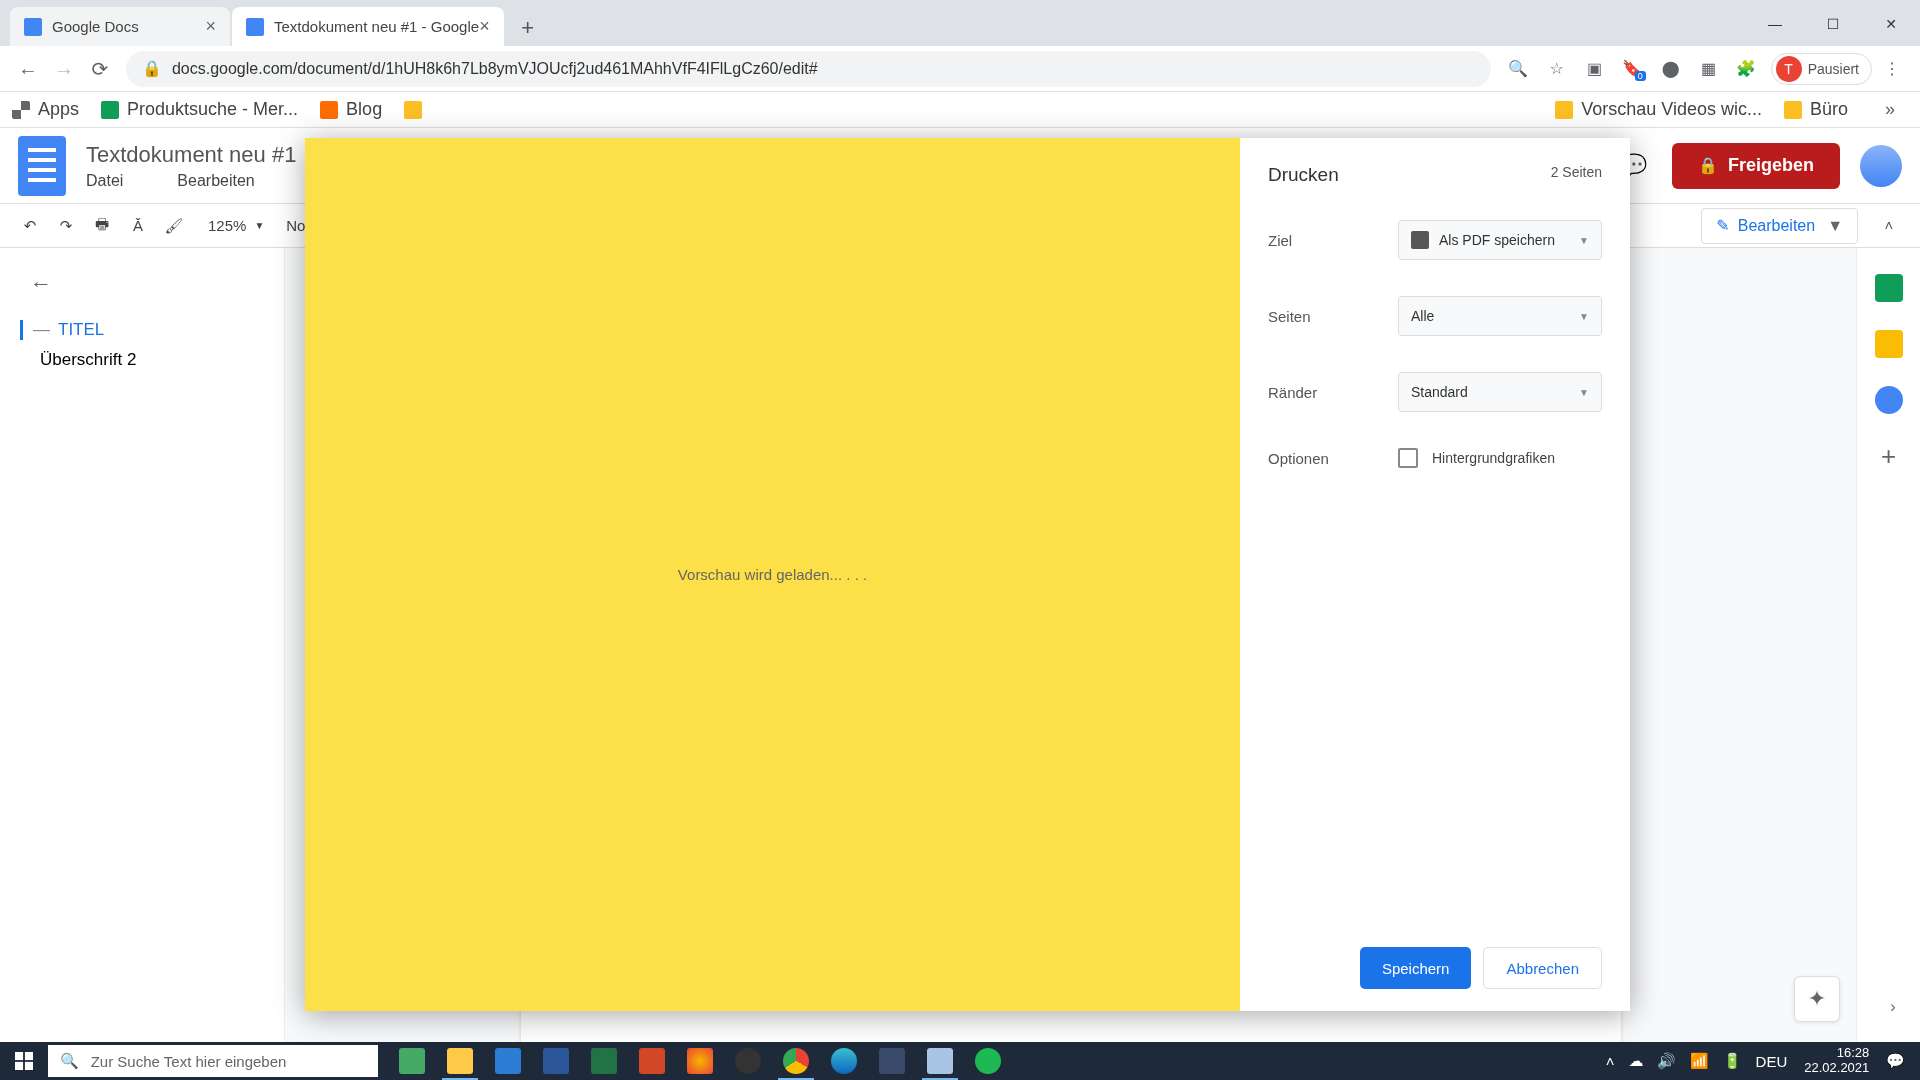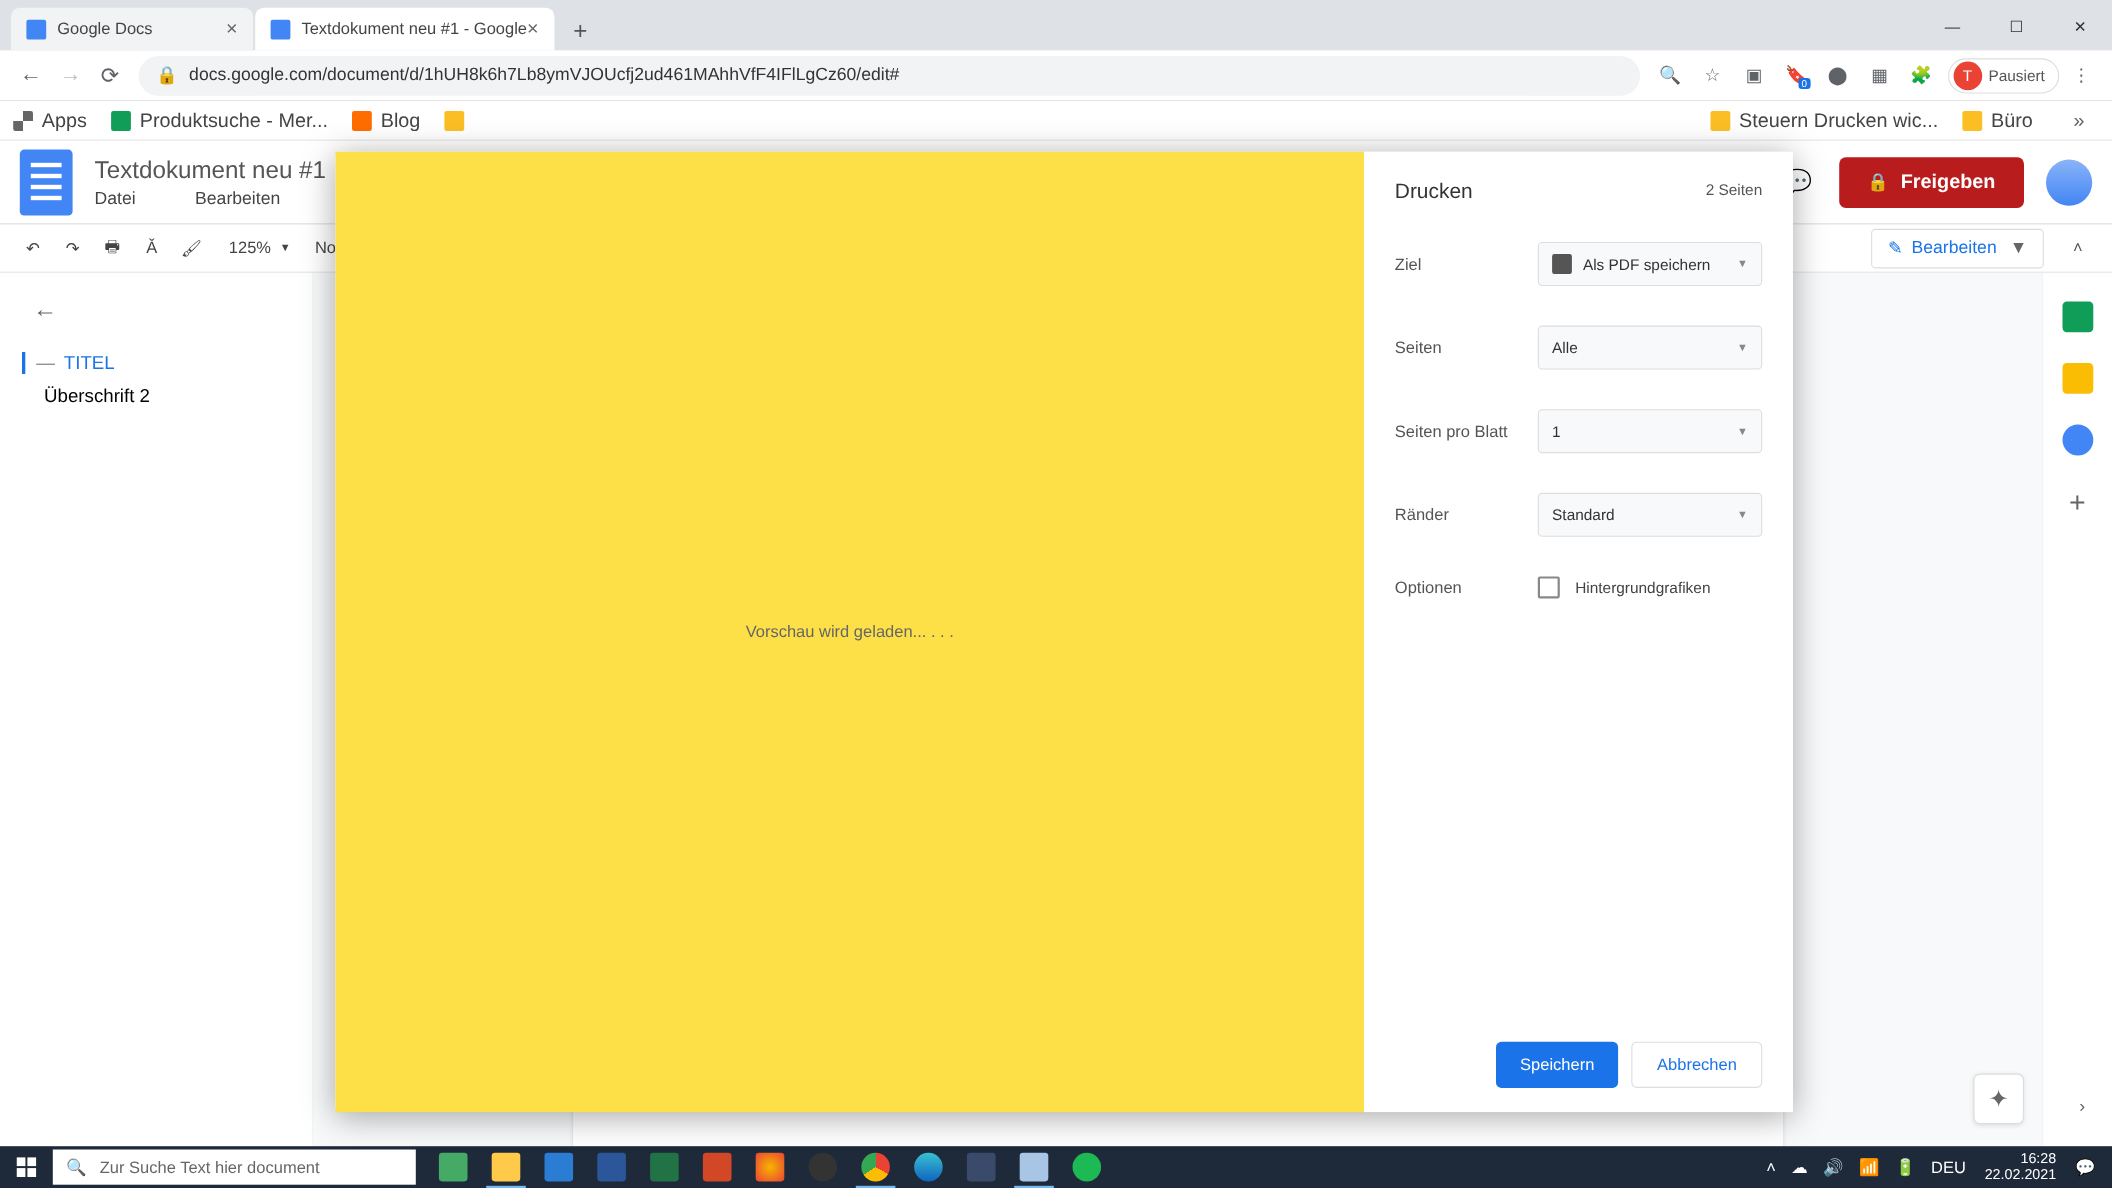"Steuern Drucken wic..." span { text: Steuern Drucken -> Vorschau Videos }
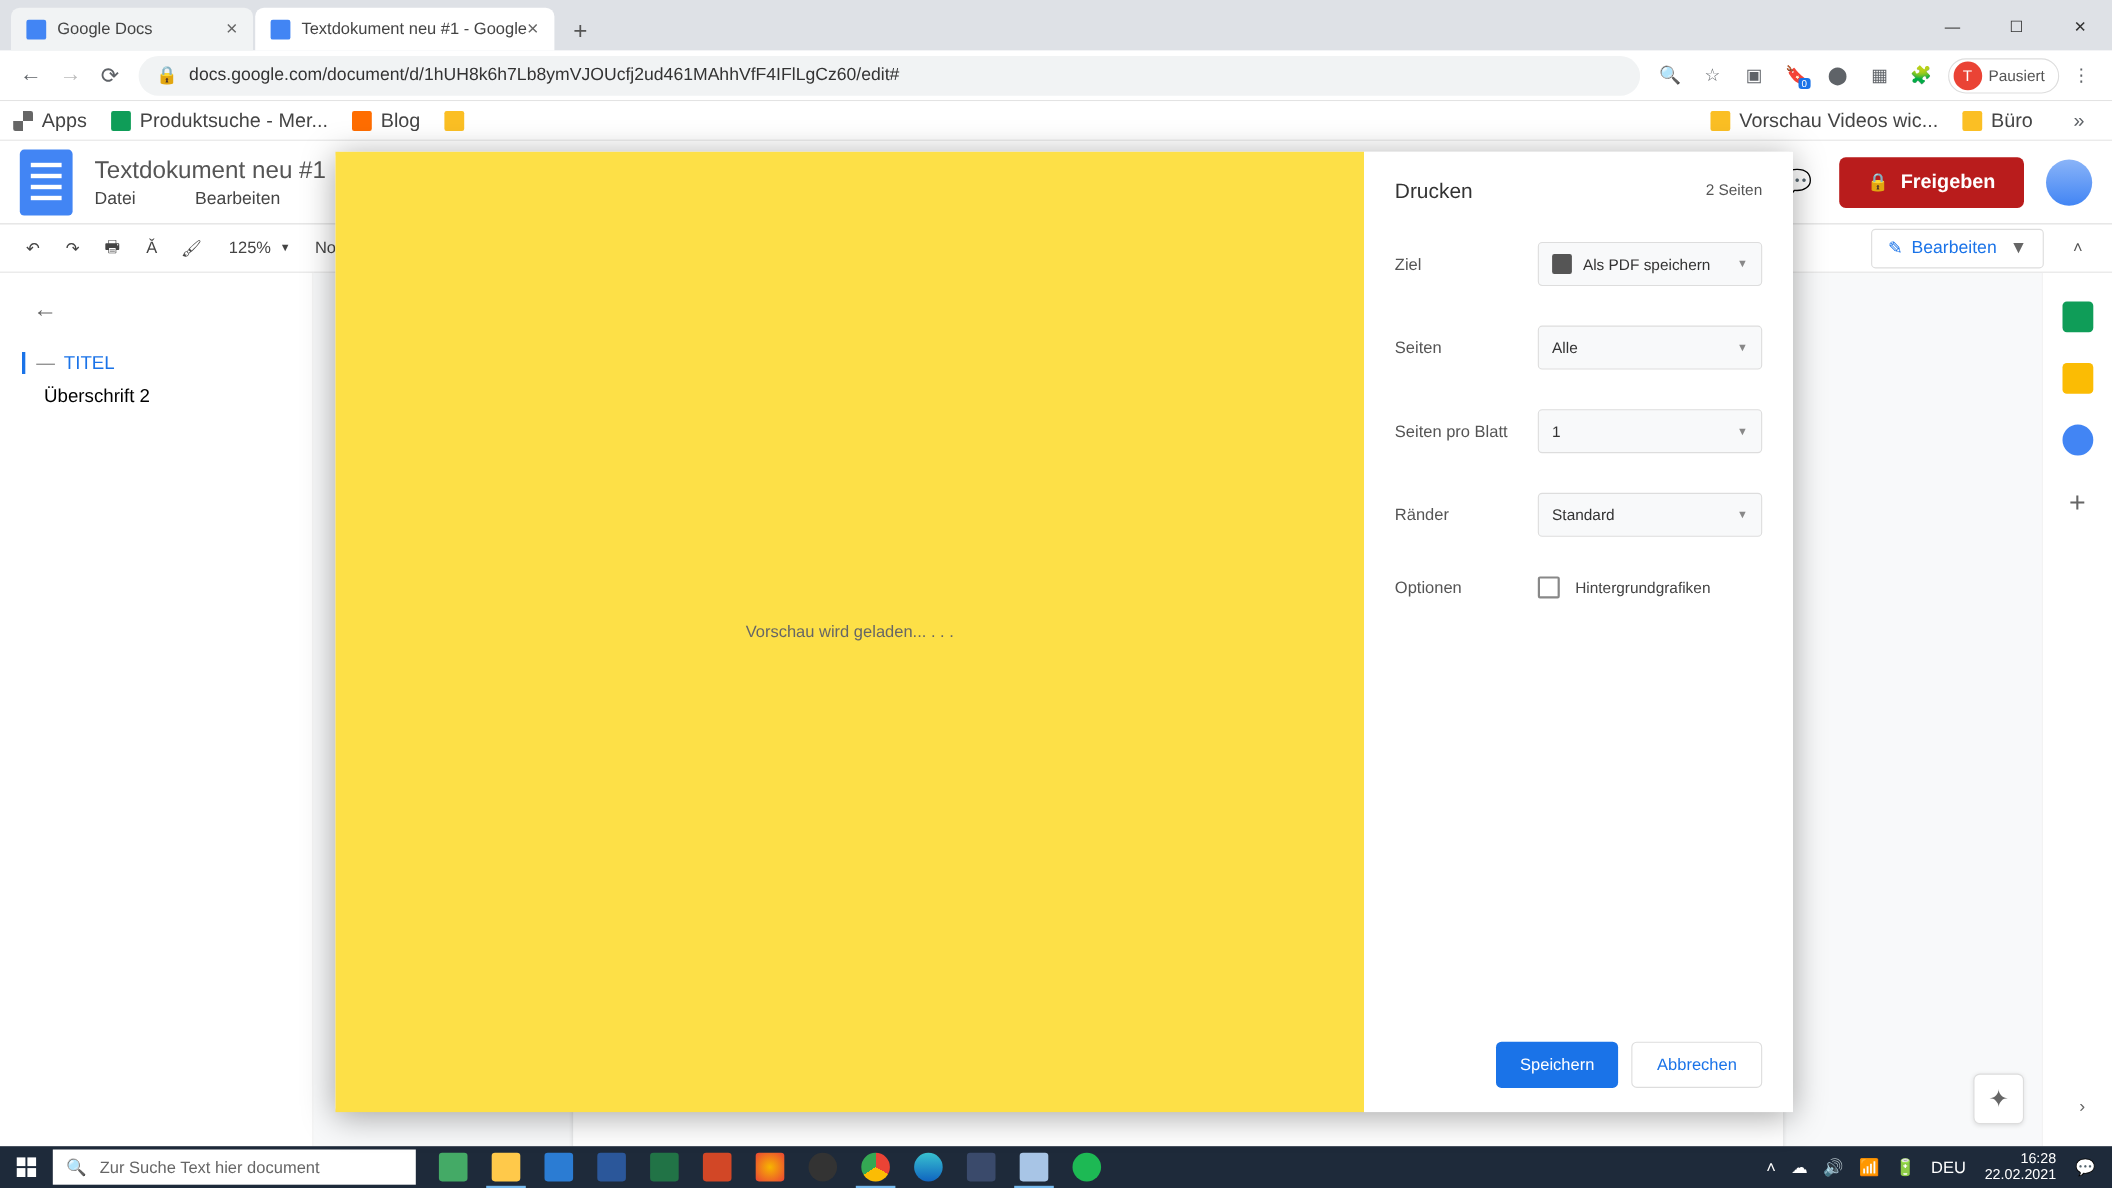"Seiten pro Blatt" div.psrow { html: <div> <span>Seiten pro Blatt</span> <div> <span>1</span> </div> </div> -> none }
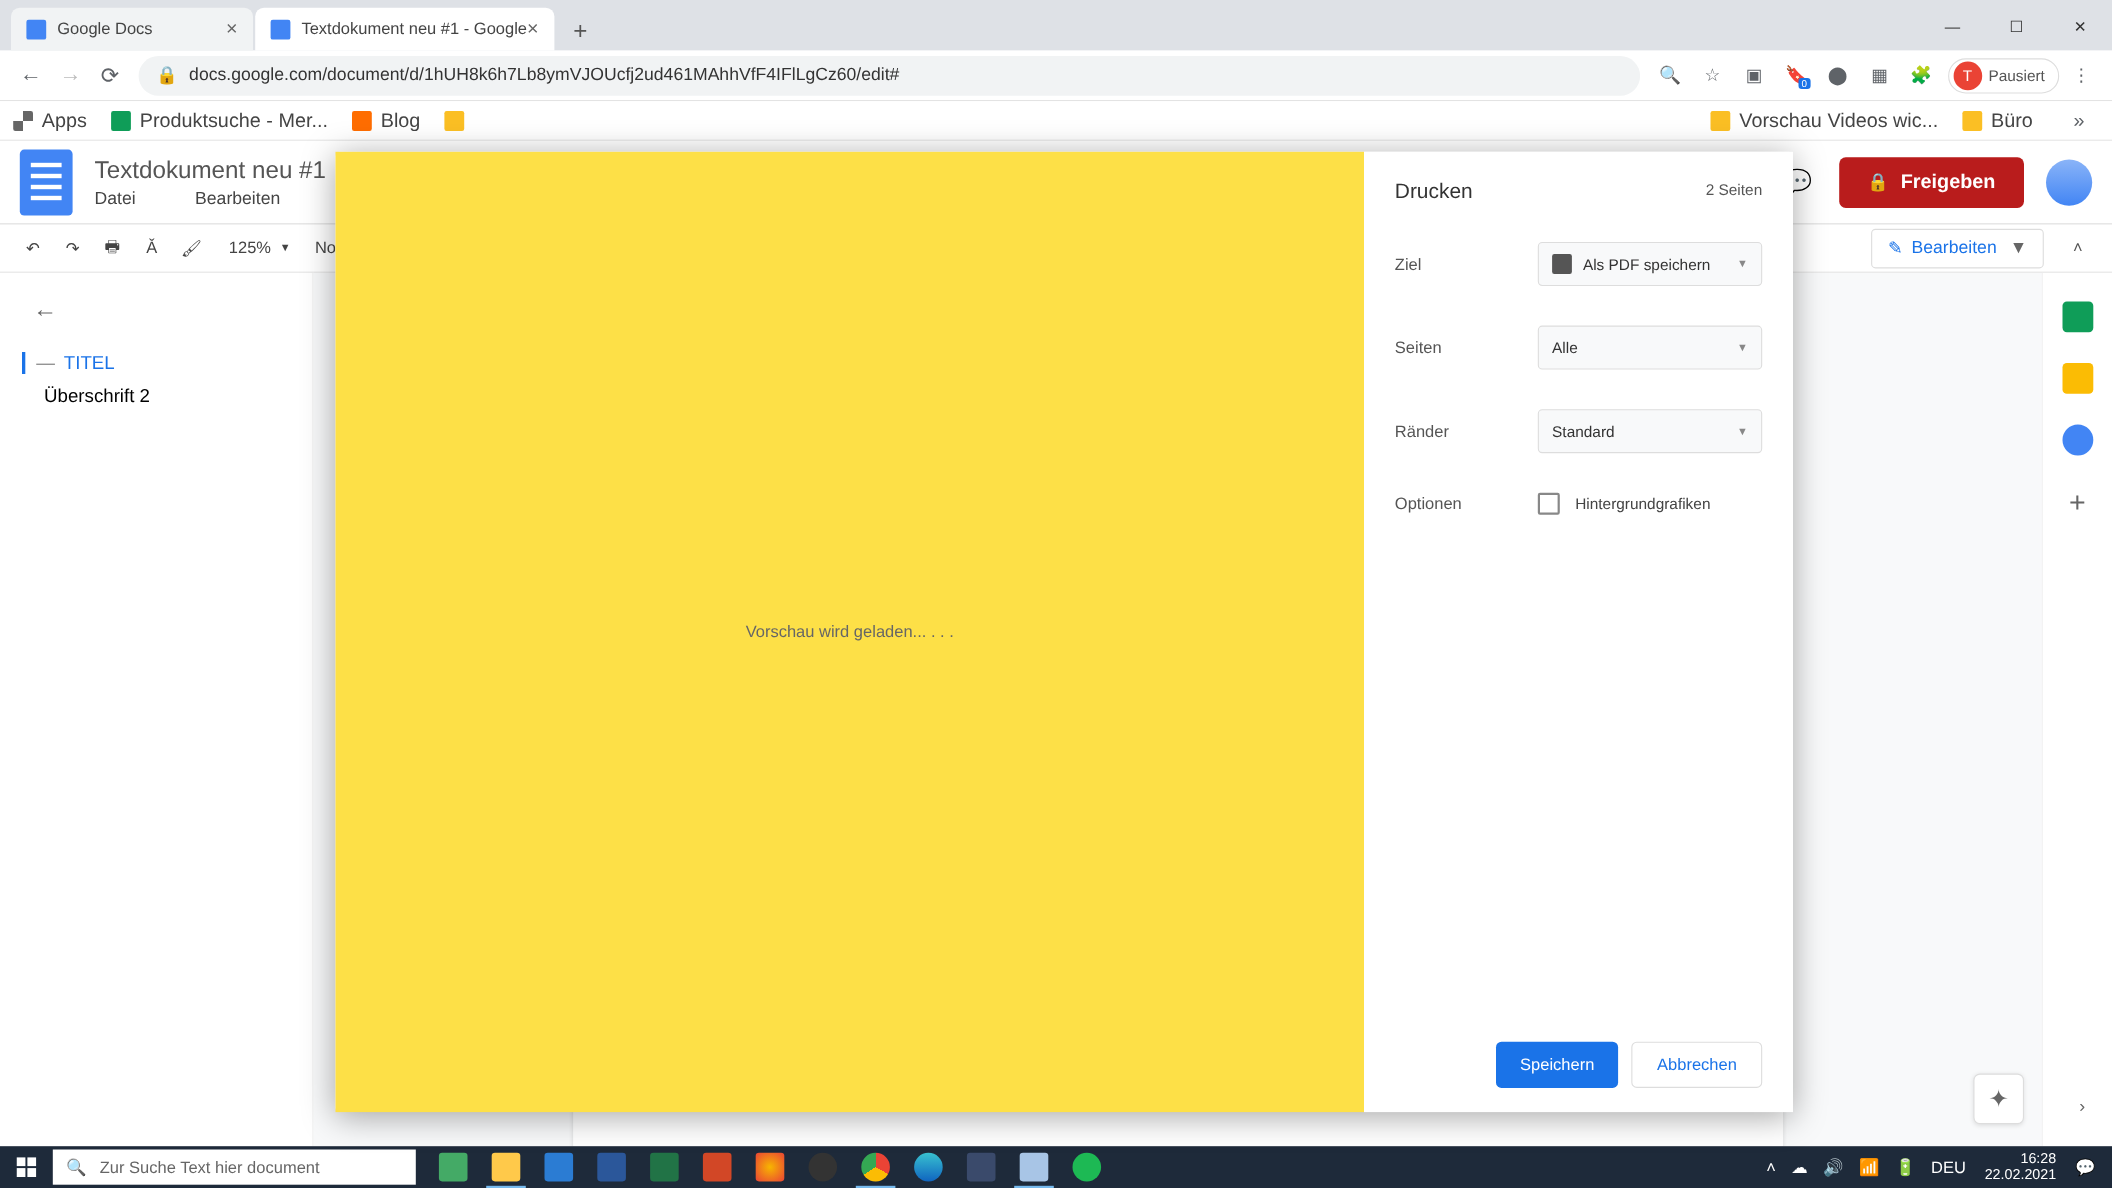"Zur Suche Text hier document" span { text: document -> eingeben }
